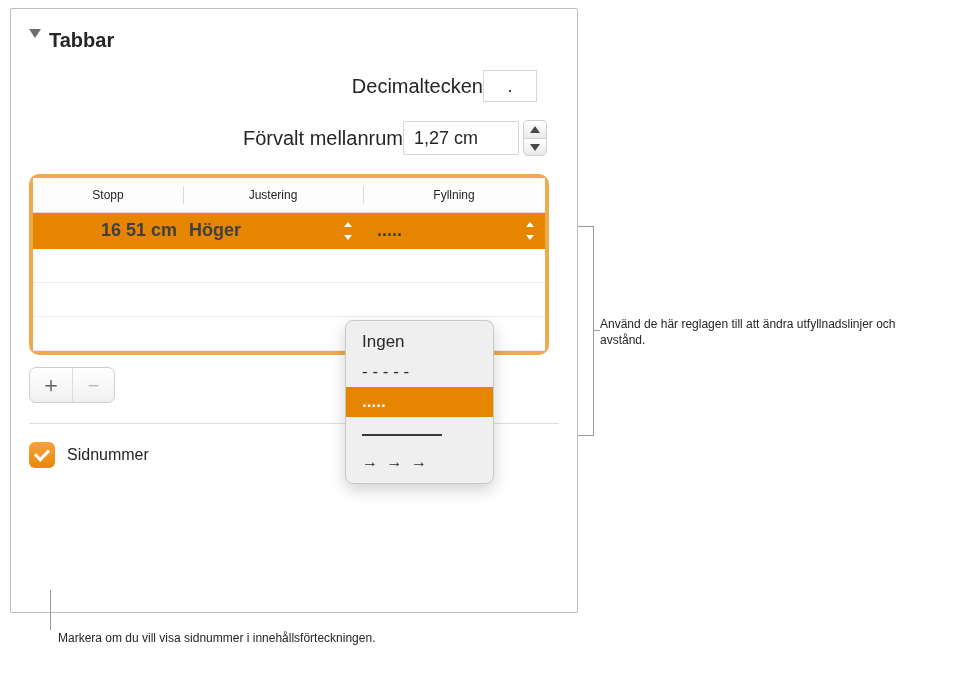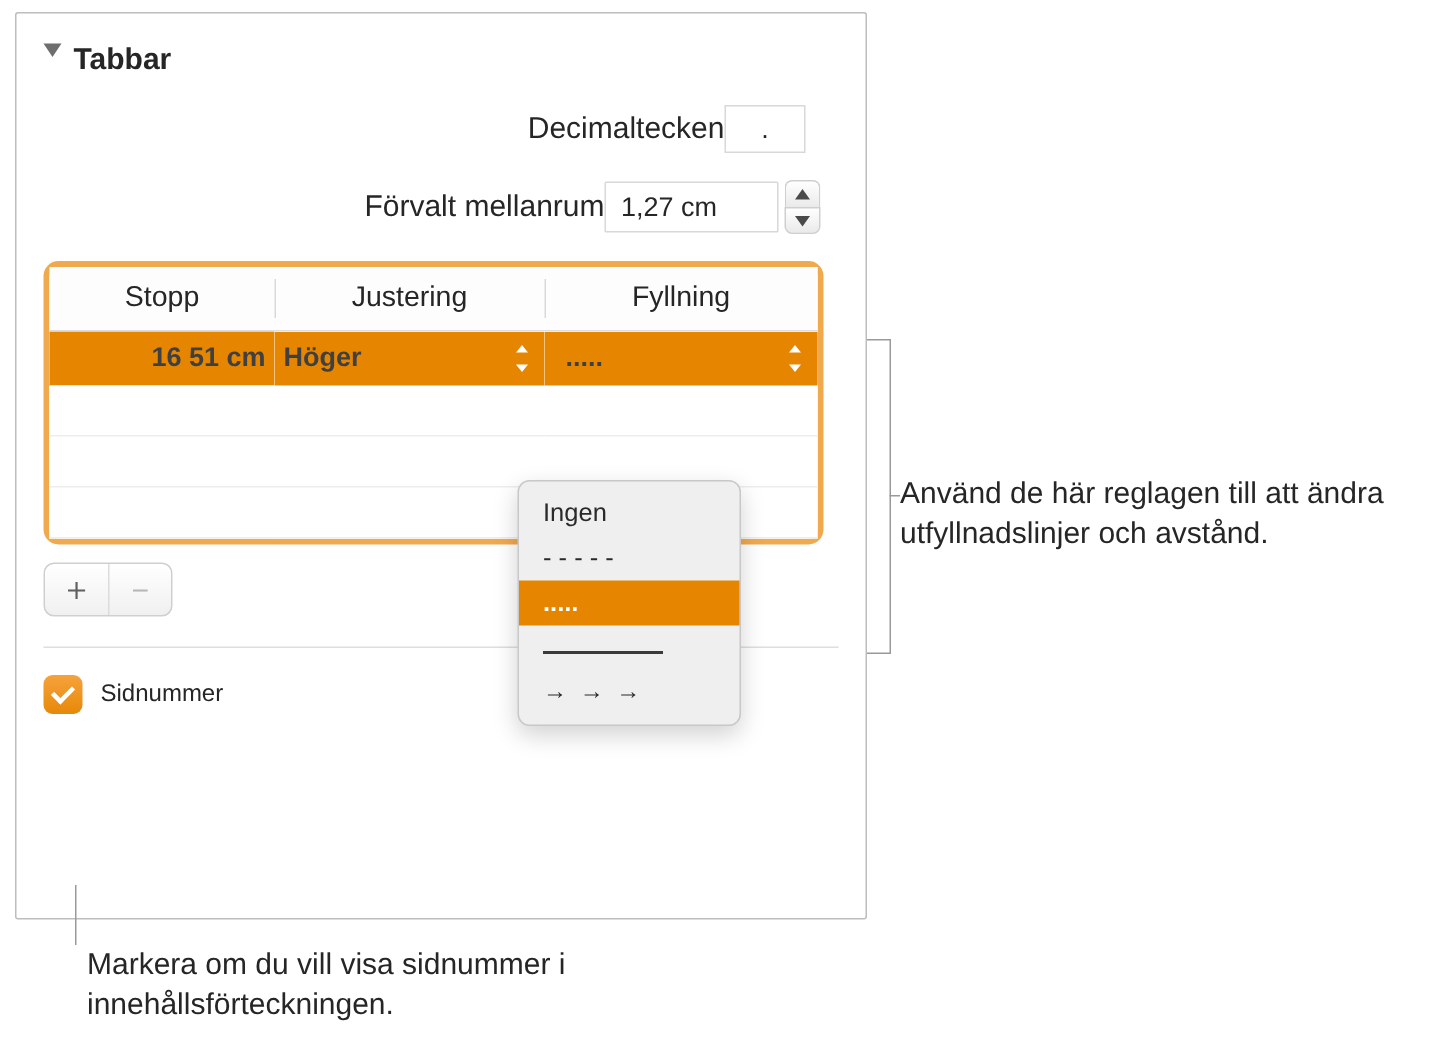"Stopp" .tab-table th { font-size: 19px -> 12px }
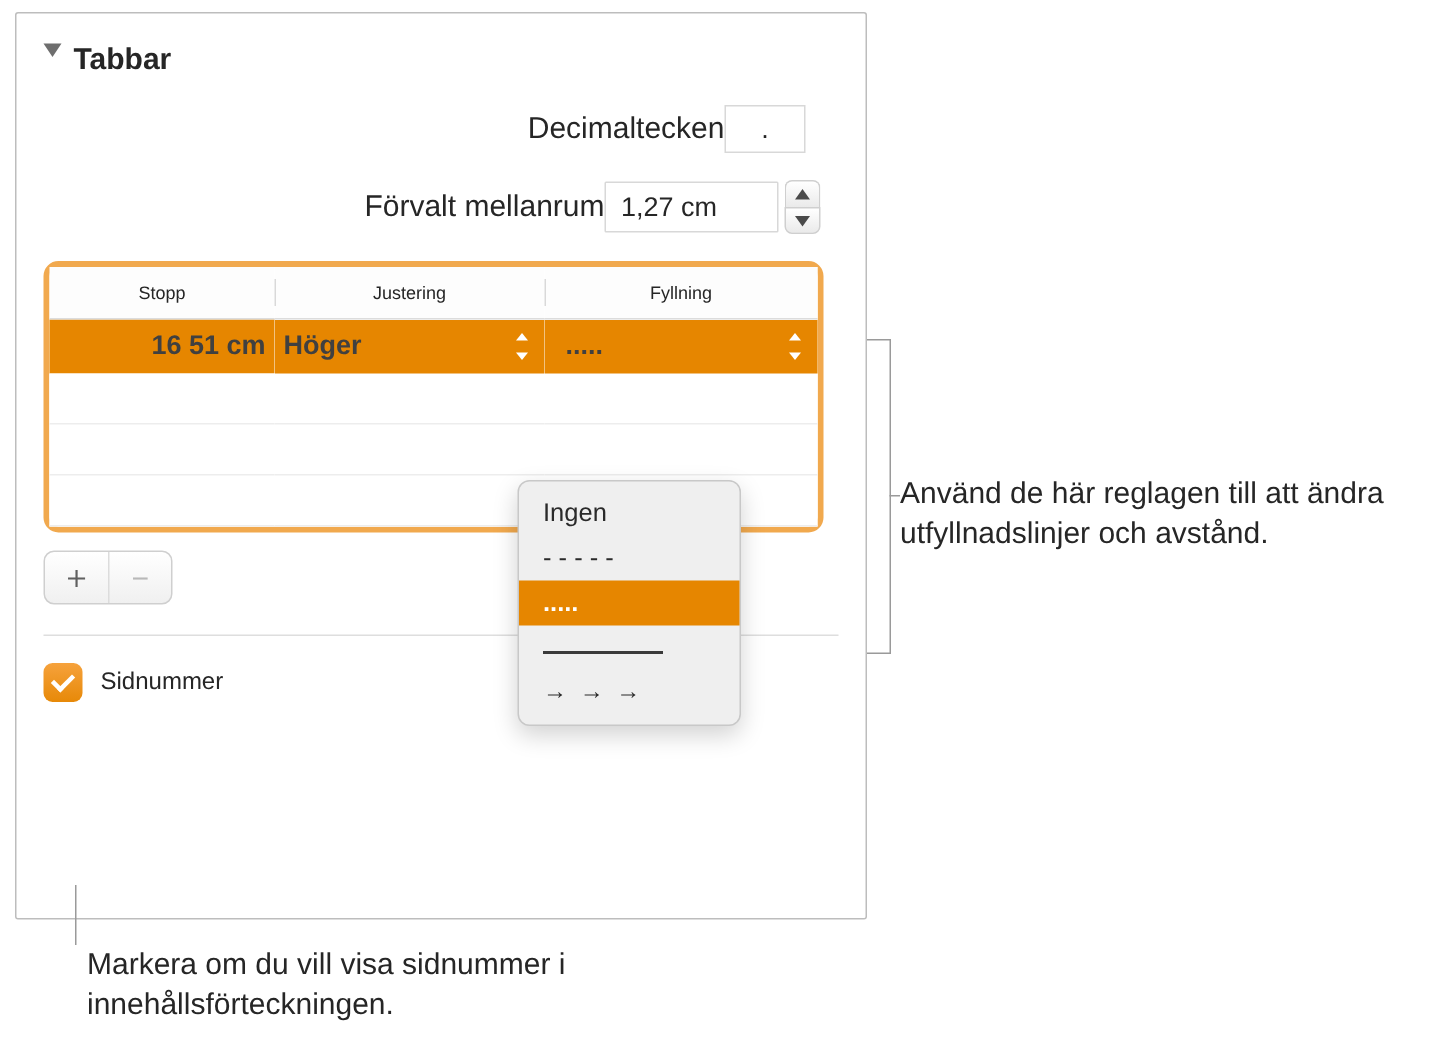"Använd de här reglagen till" .callout { font-size: 20px -> 12px }
